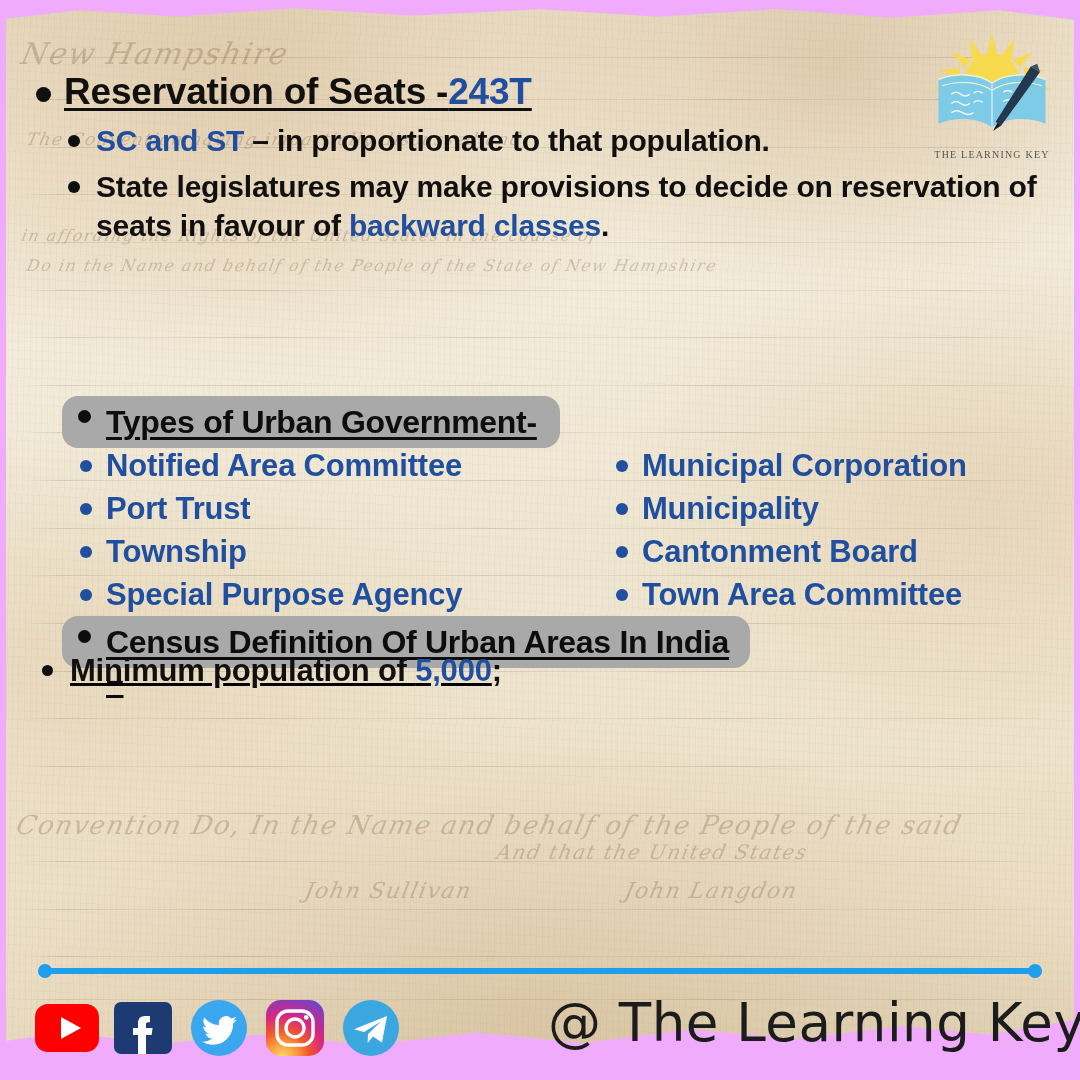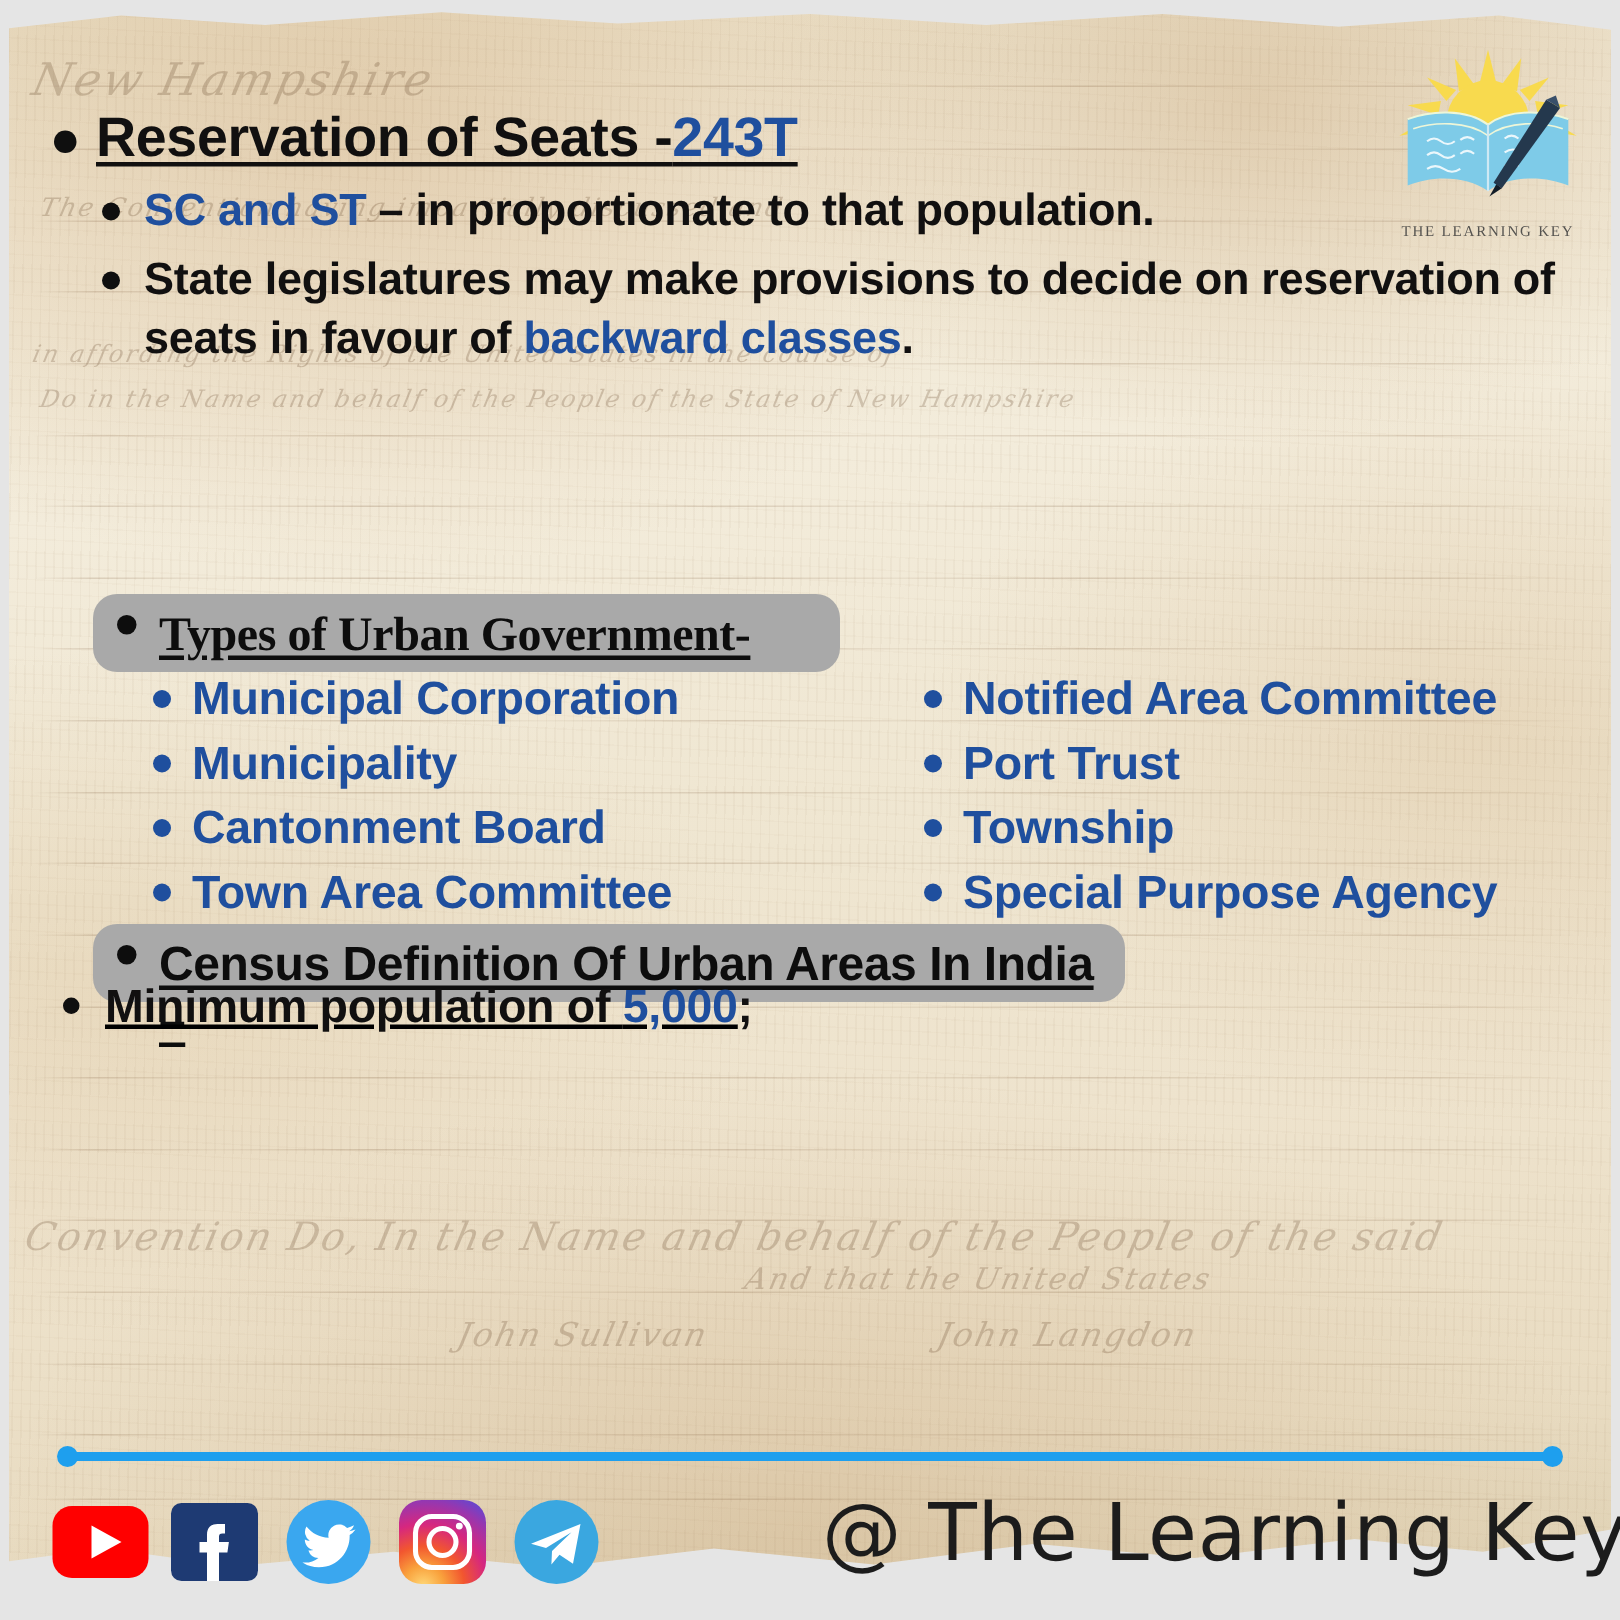"Reservation of Seats -243T" #page { background: #e5e5e5 -> #f0abfc }
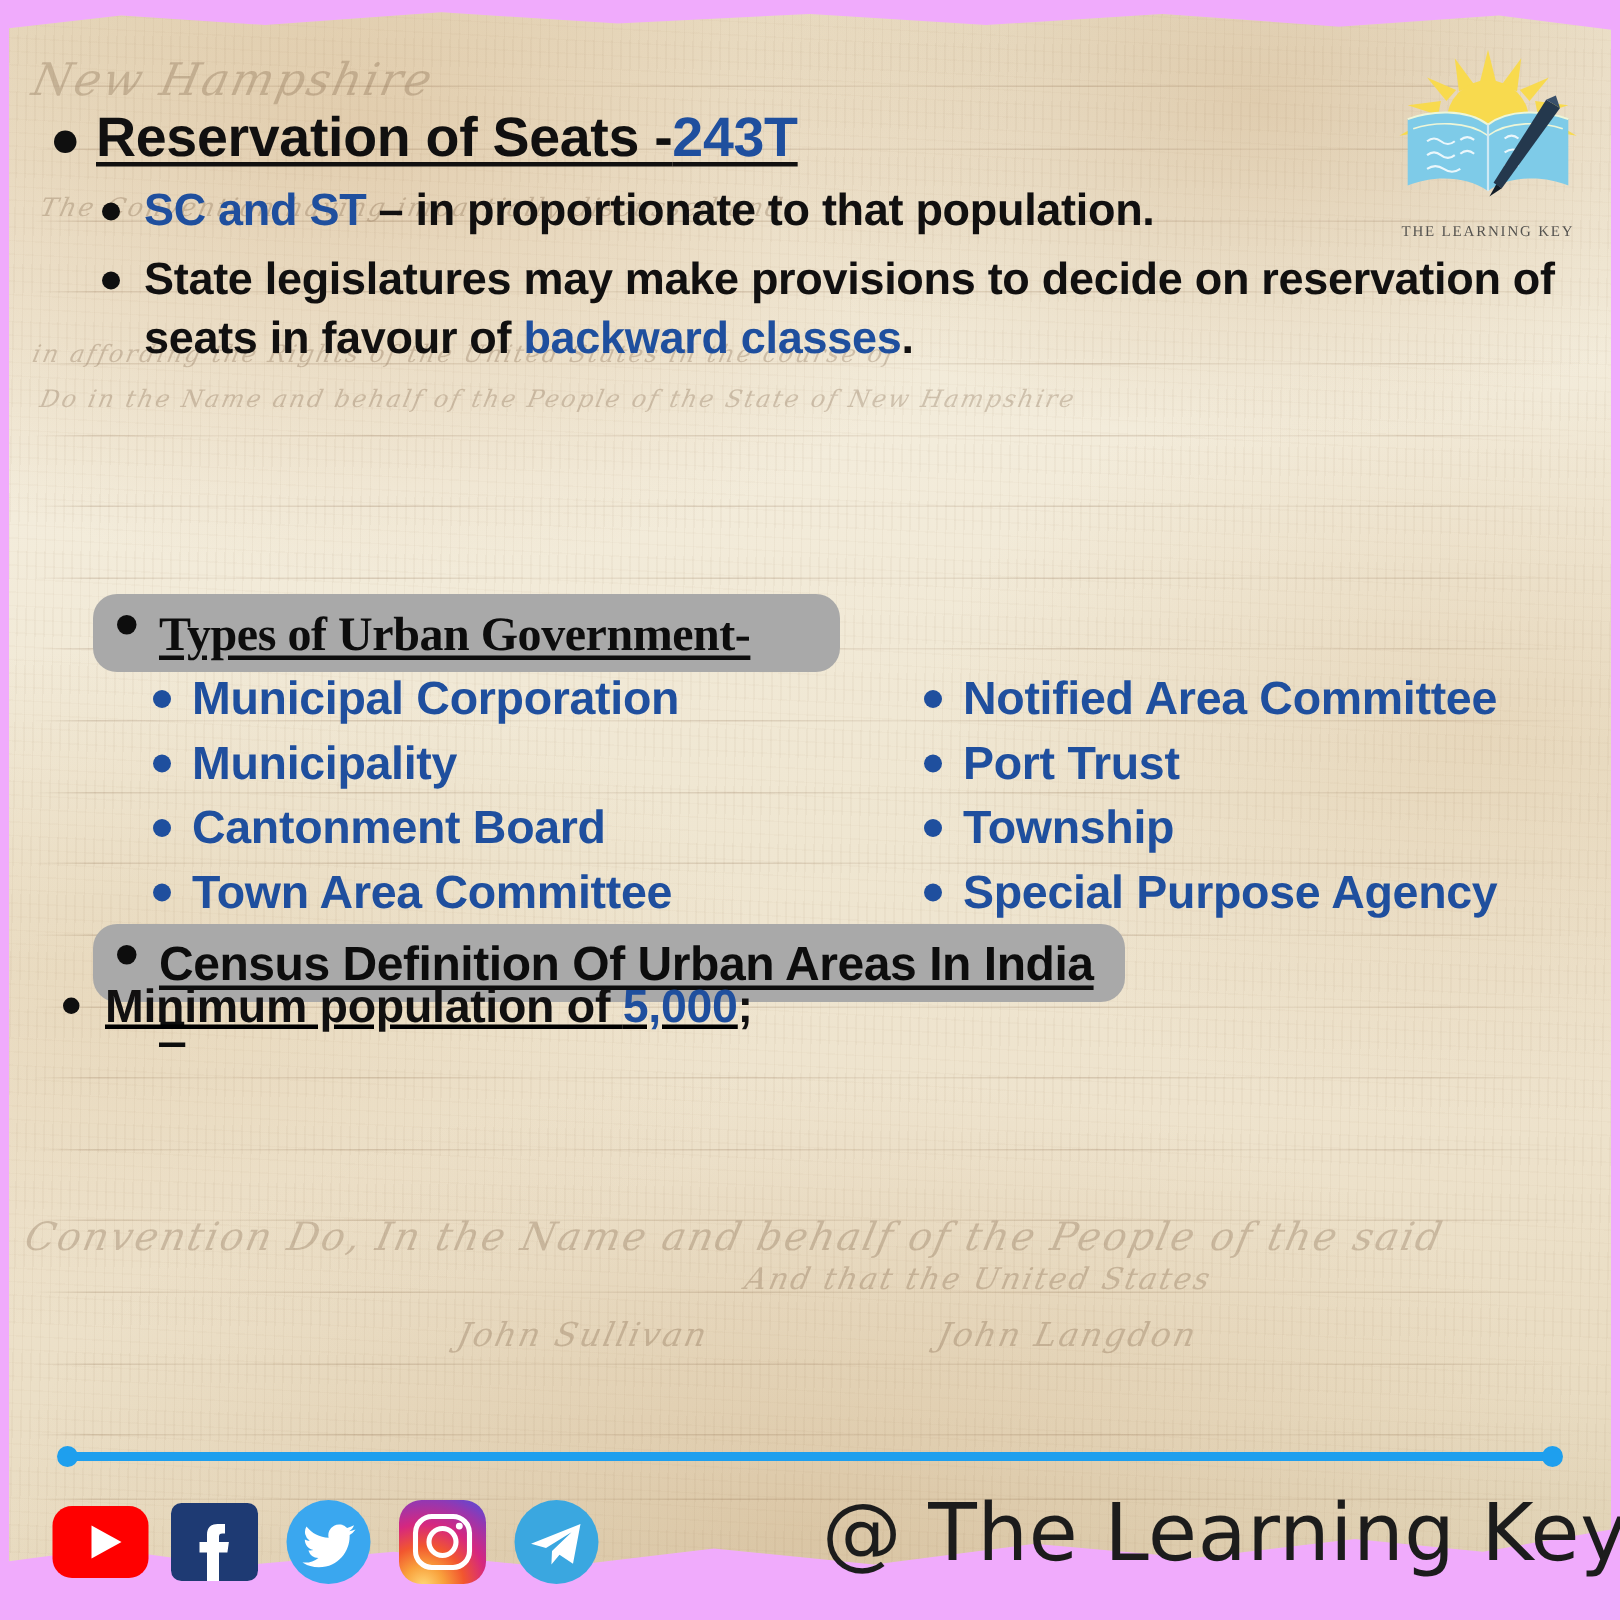"Types of Urban Government-" div.band-text { font-family: Liberation Serif, serif -> none }
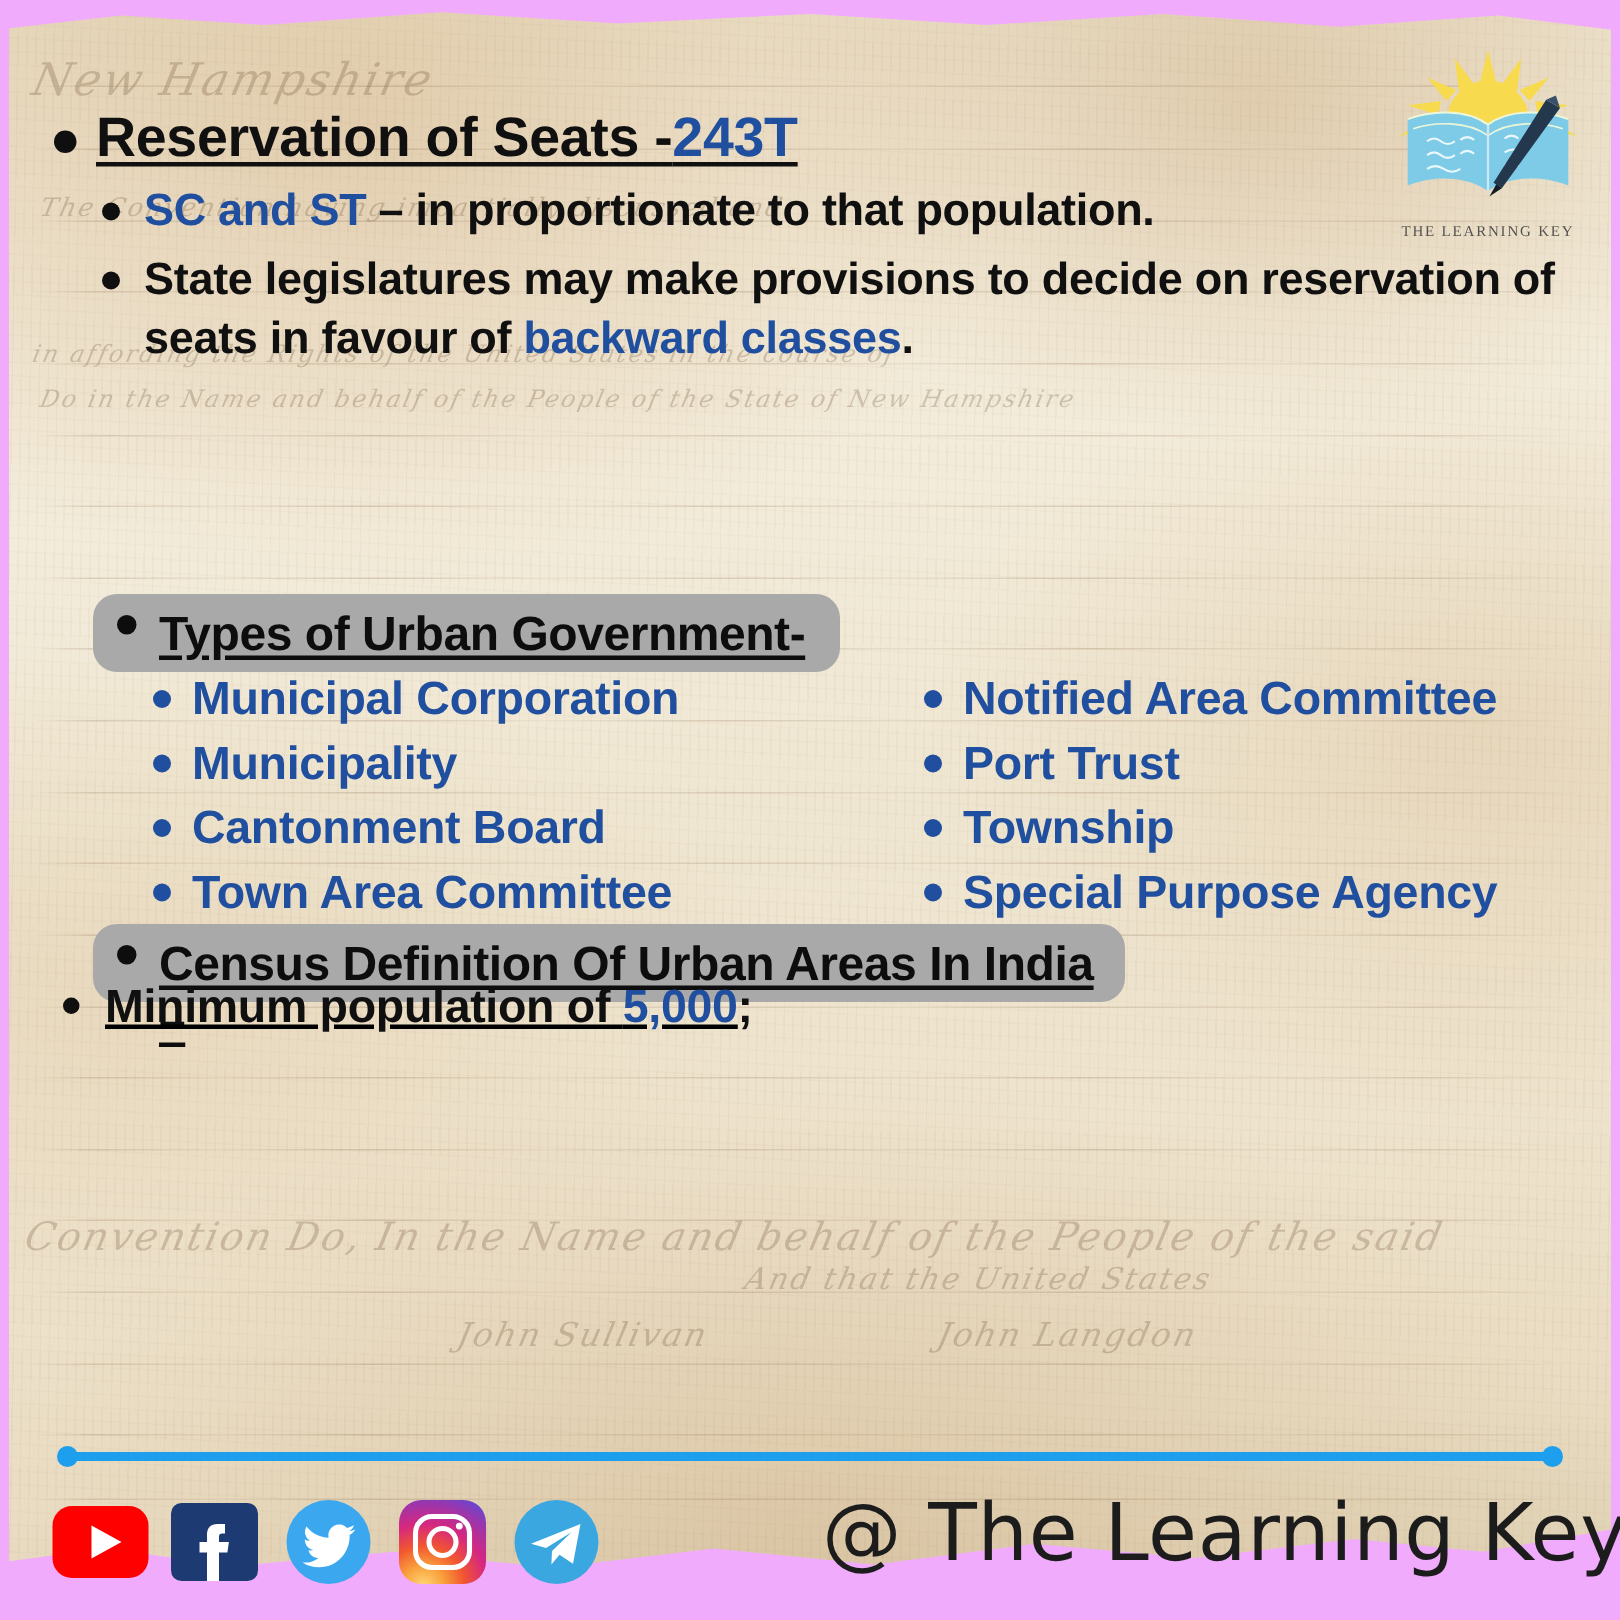"Municipal Corporation" ul.bul { order: before "Notified Area Committee" -> after "Notified Area Committee" }
